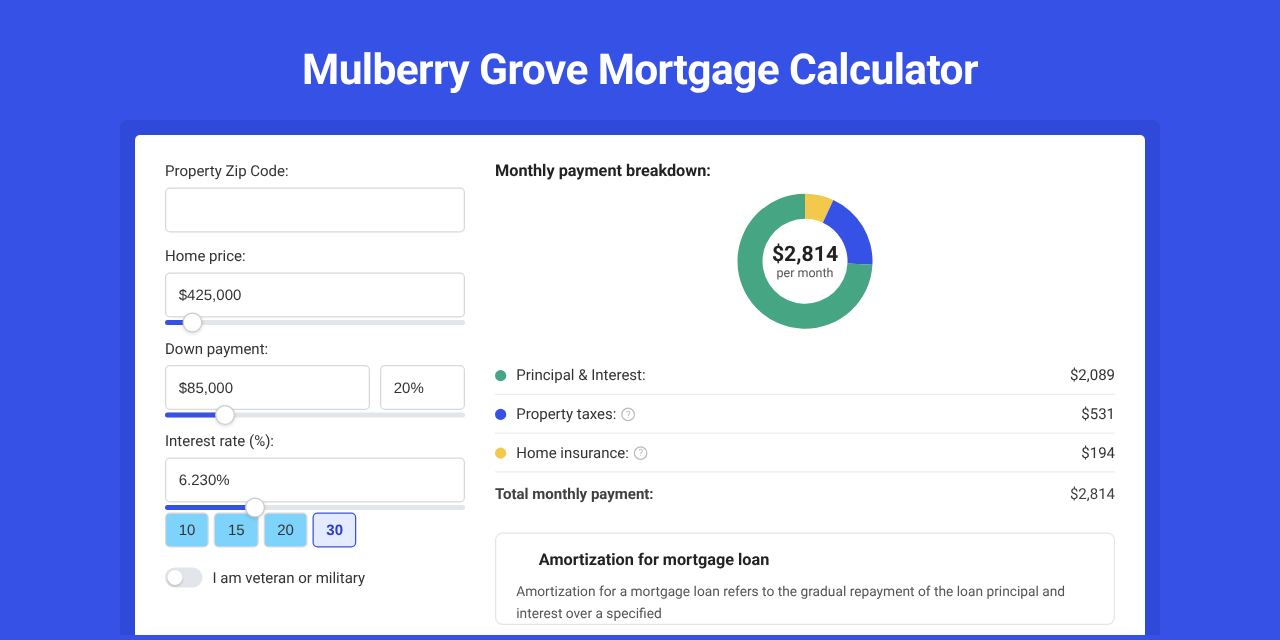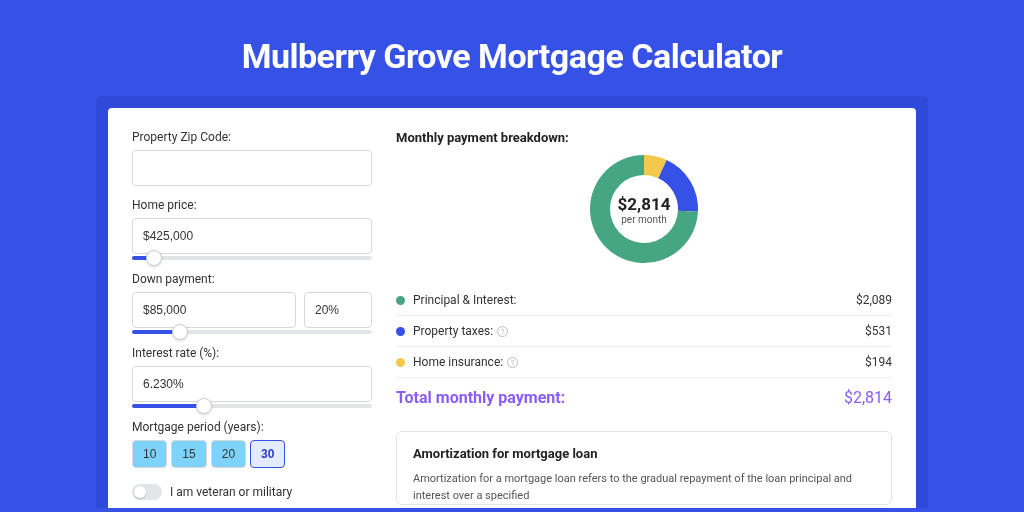"Total monthly payment:" .total-row { color: #8b5cf6 -> #404040; font-size: 16px -> 12px }
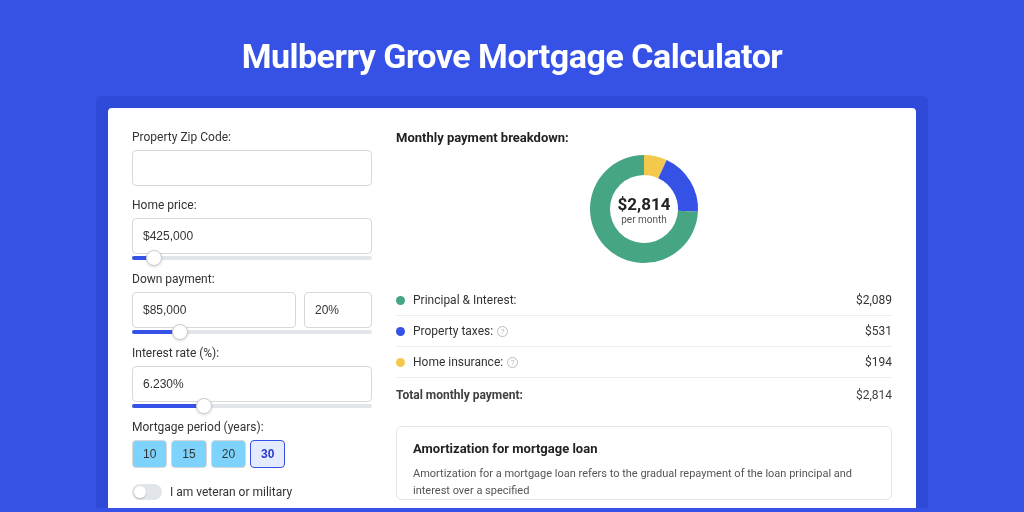"Mortgage period (years):" label.field-label { html: <label>Mortgage period (years):</label> -> none }
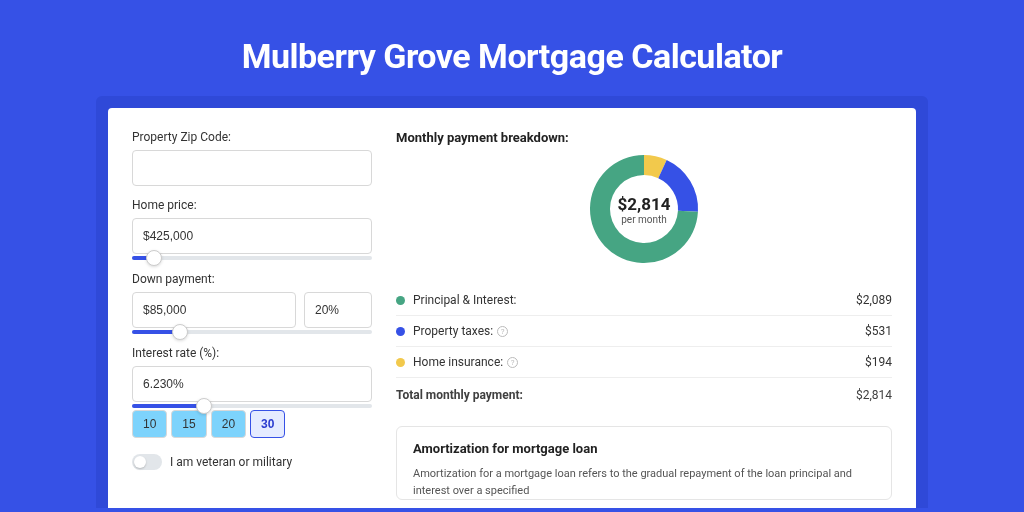"Amortization for mortgage loan" .amort-title { margin-left: none -> 18px }
